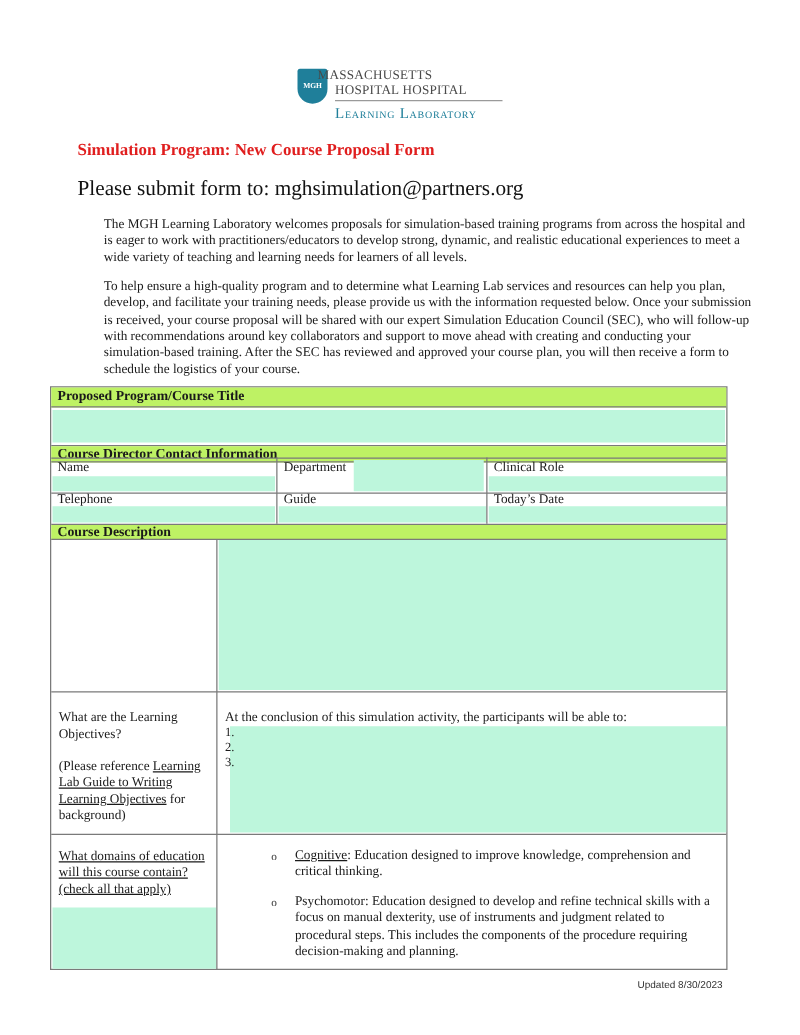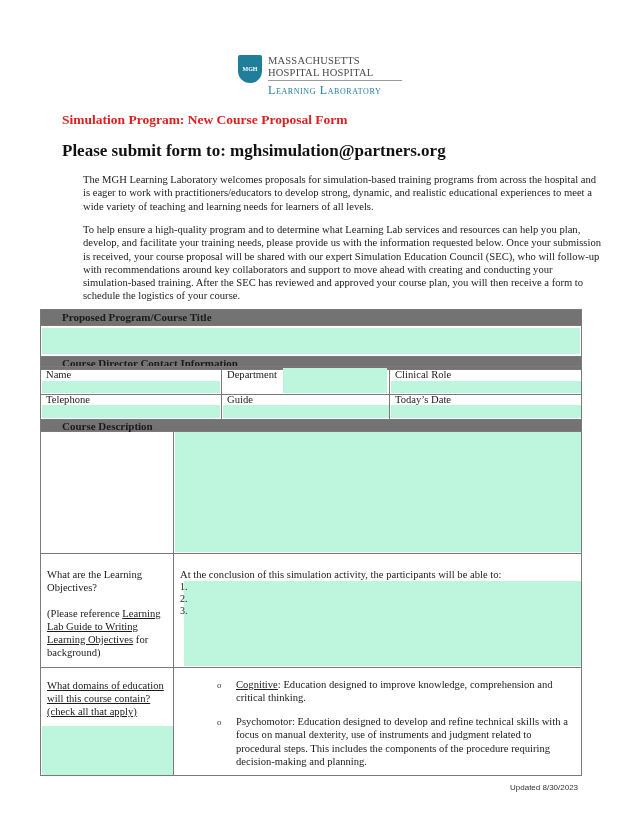"MASSACHUSETTS" .logo .l1 { left: 30px -> 16px }
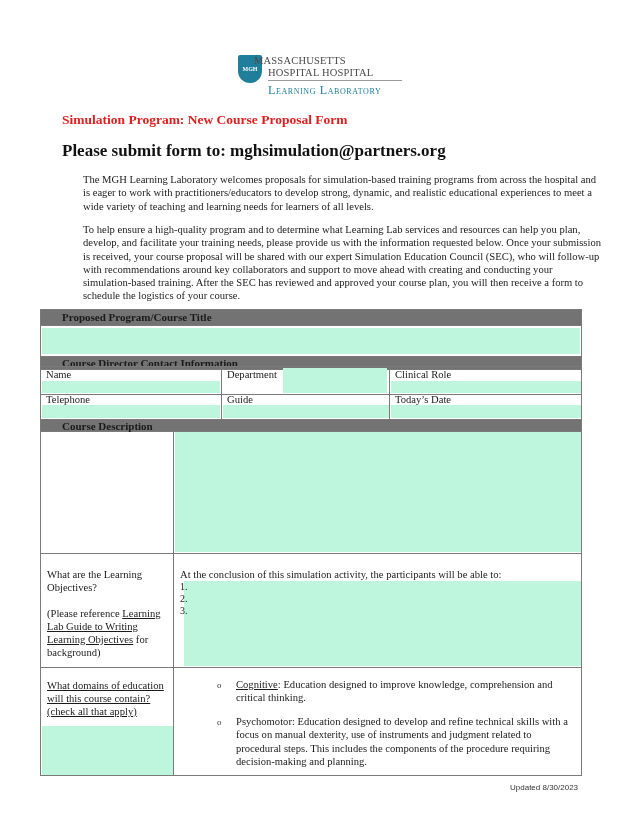"Please submit form to:" .submit { font-weight: bold -> normal }
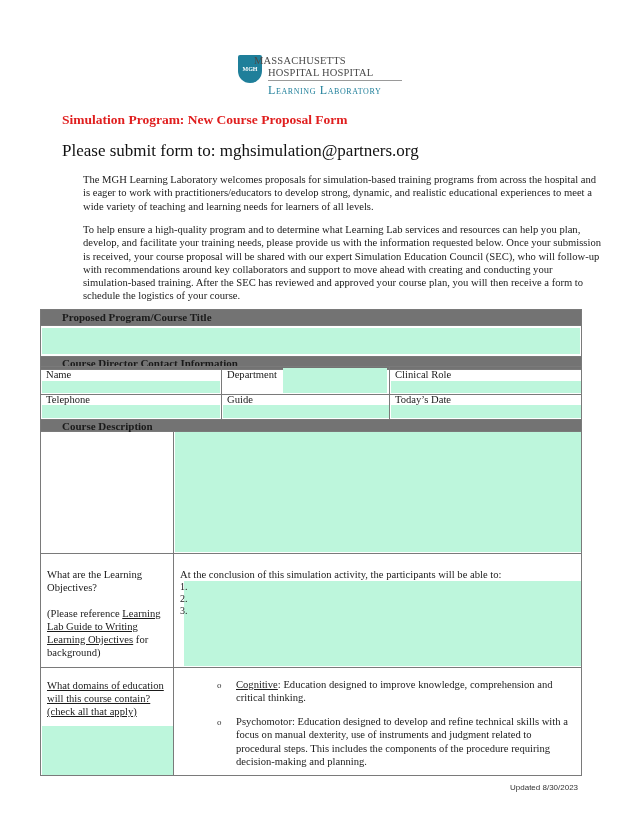"Proposed Program/Course Title" .hdr { background: #737373 -> #bef264; padding-left: 21px -> 5px }
